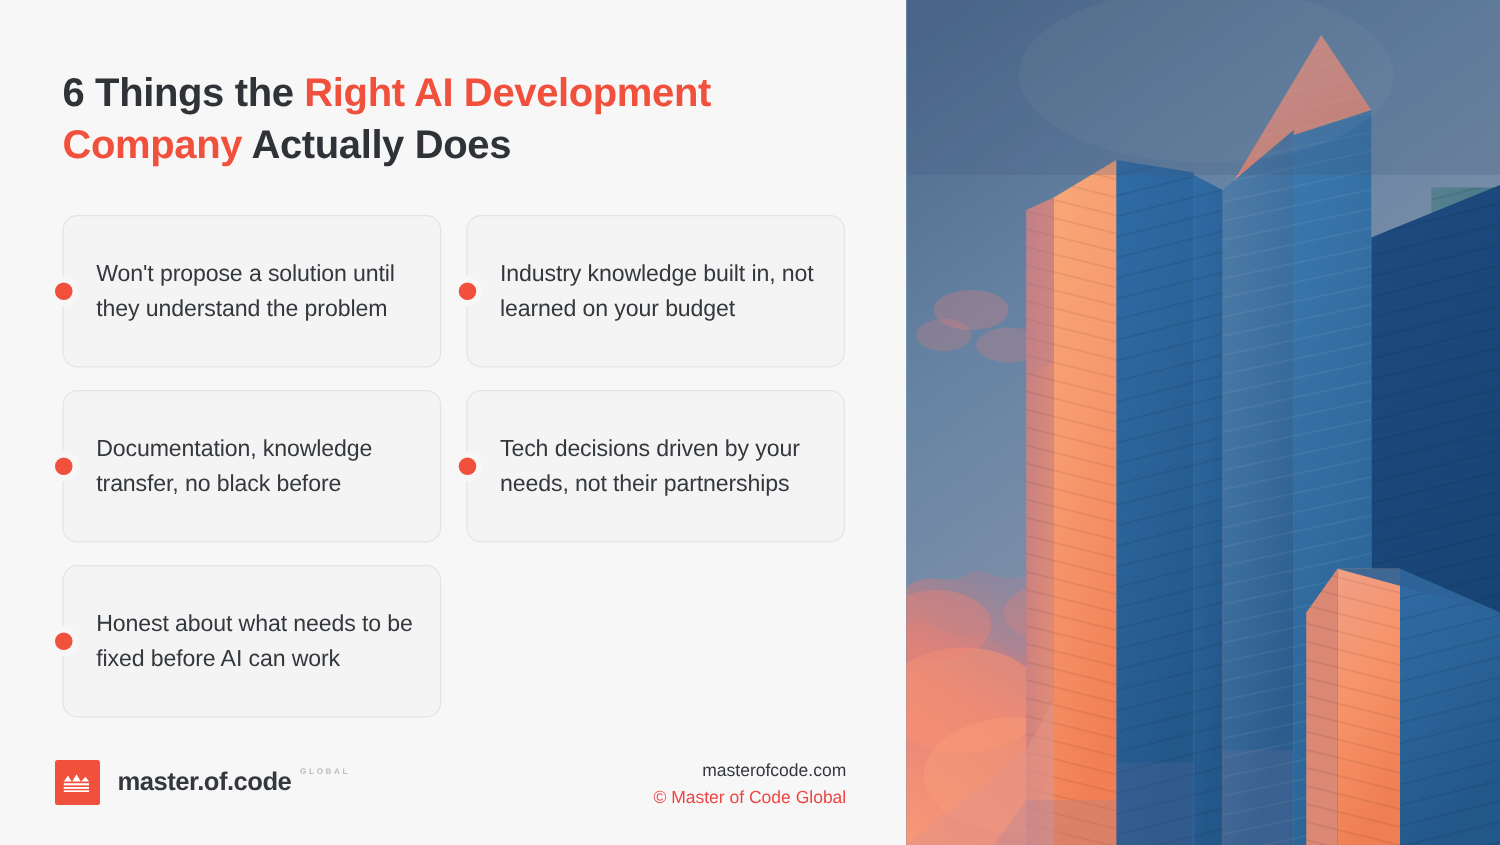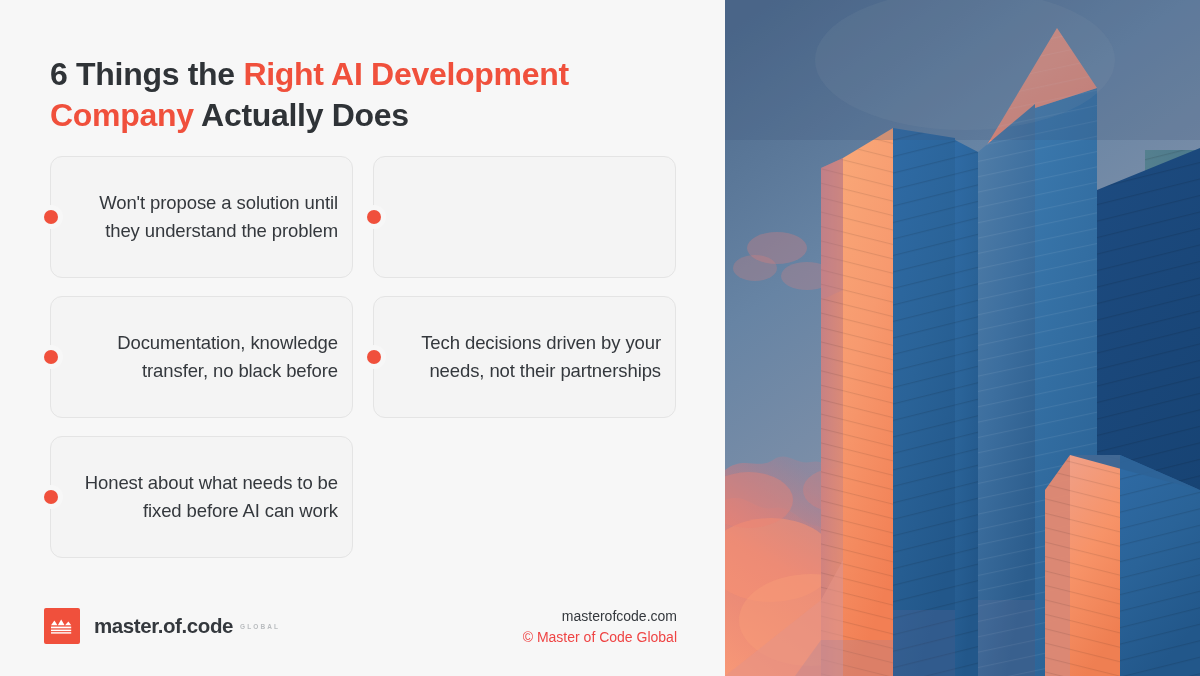"Won't propose a solution until" .card-grid { text-align: right -> none; top: 156px -> 172px }
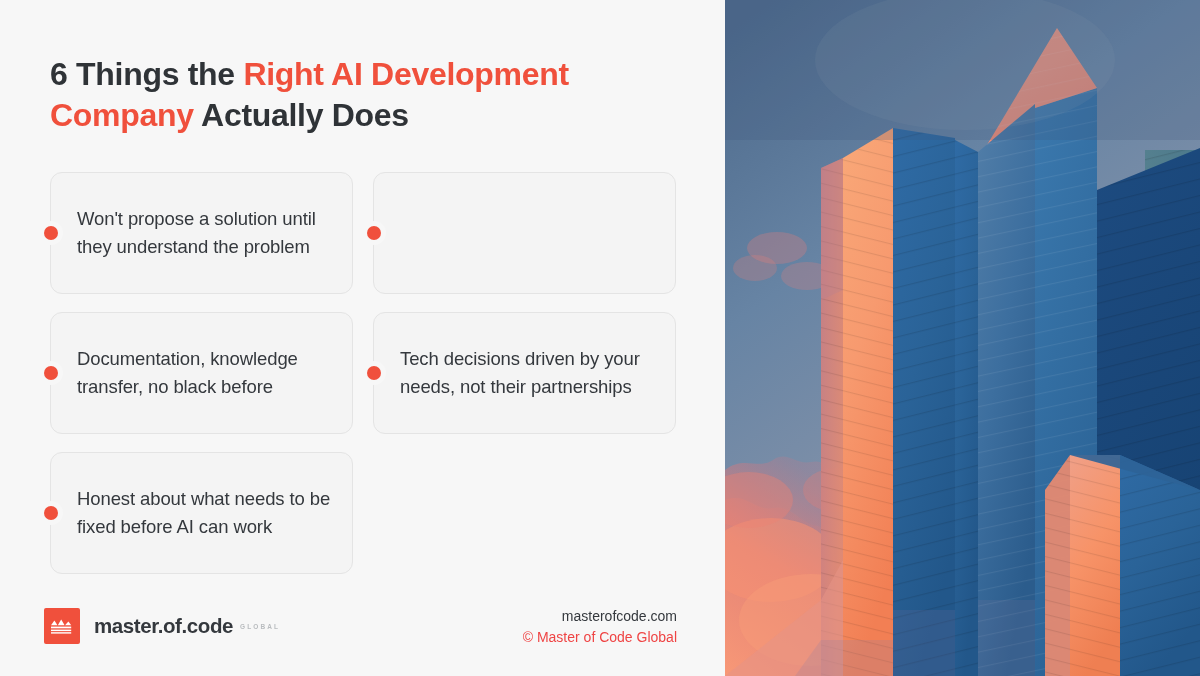"Industry knowledge built in, not" div.card-text { html: none -> <div>Industry knowledge built in, not learned on your budget</div> }
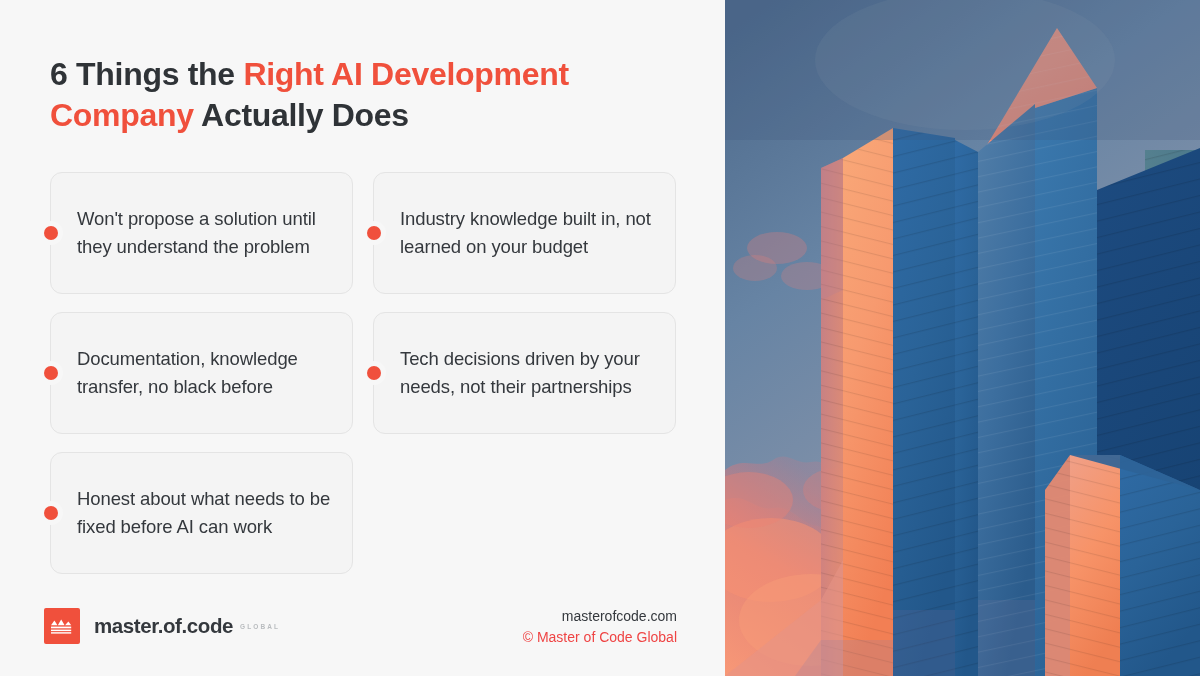"master.of.code" .logo-word { align-items: center -> flex-start }
